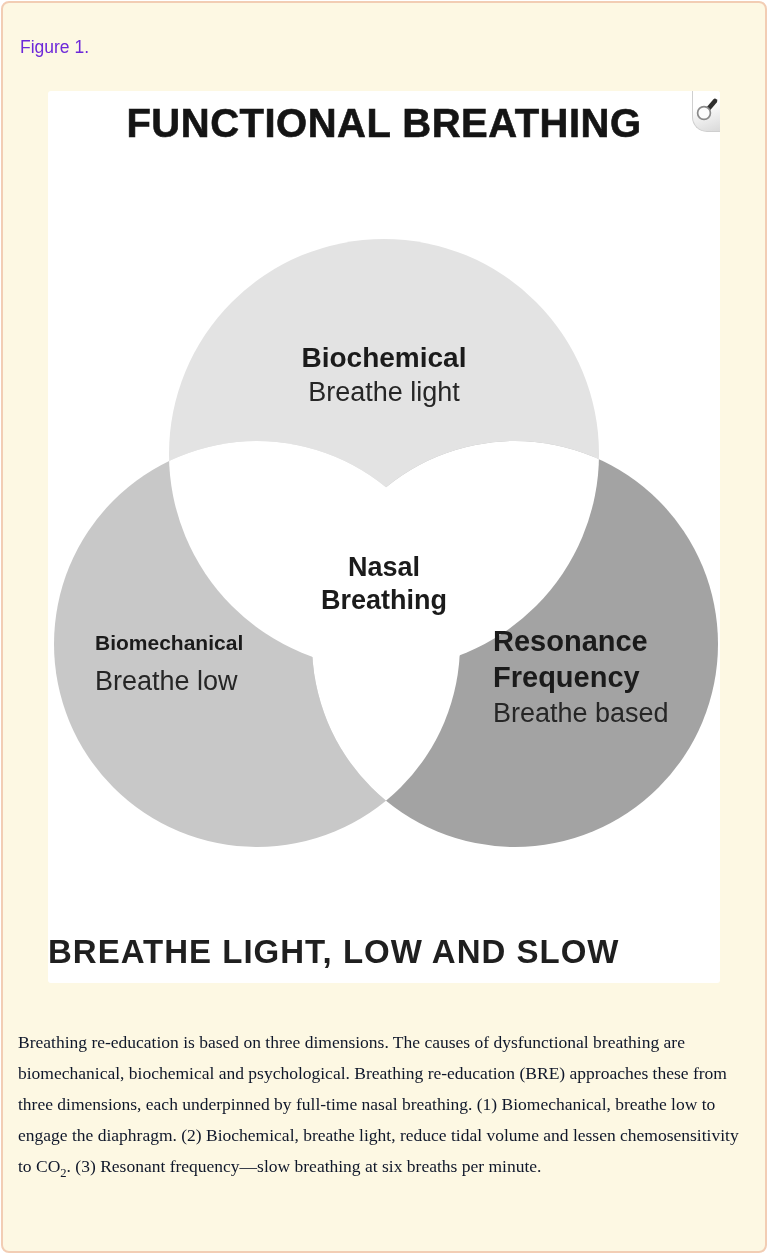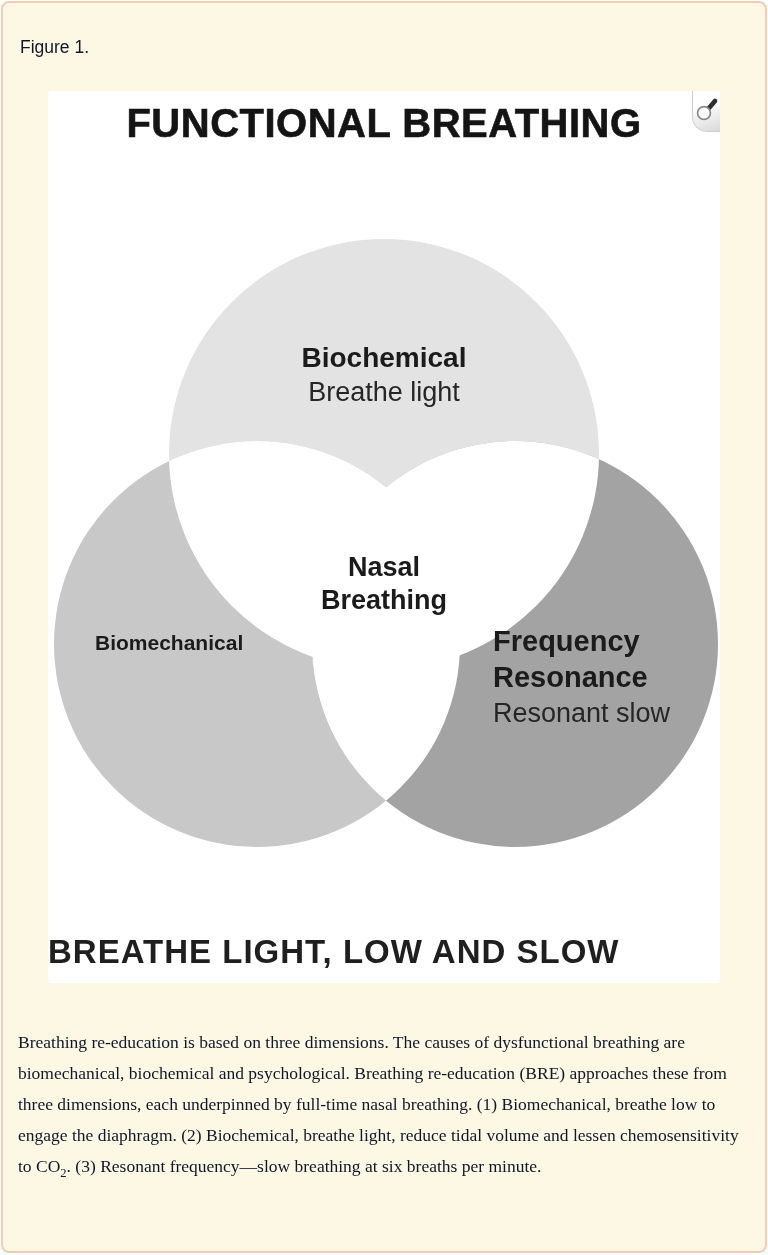"Figure 1." .figure-label { color: #0f172a -> #6d28d9 }
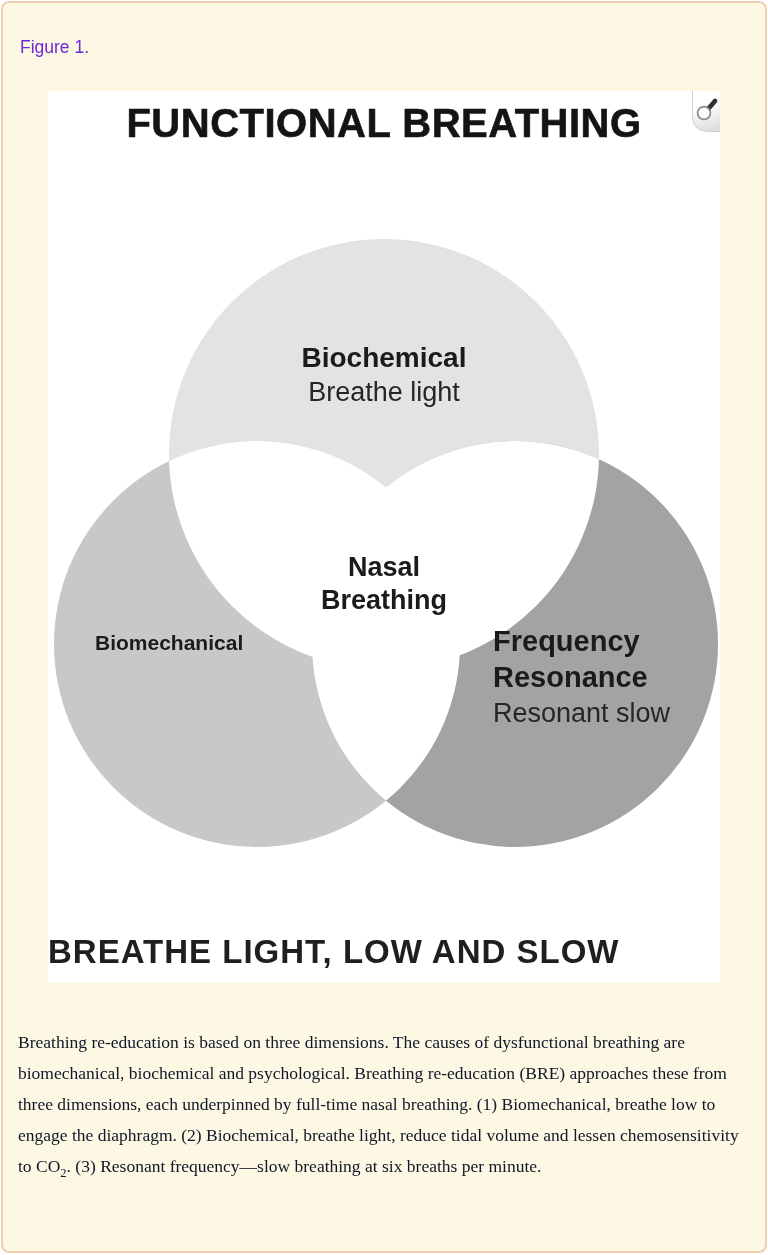"Breathe low" div.venn-sub { html: none -> <div>Breathe low</div> }
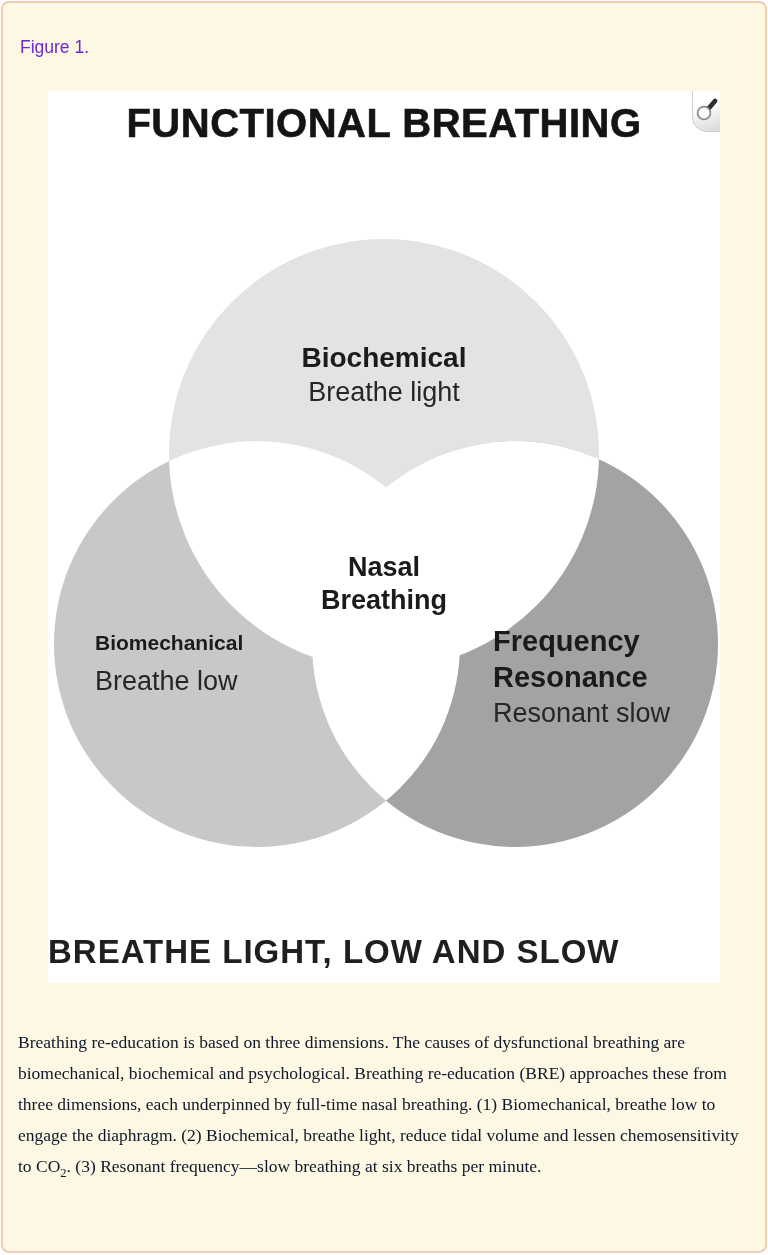"Frequency" div.venn-name { order: before "Resonance" -> after "Resonance" }
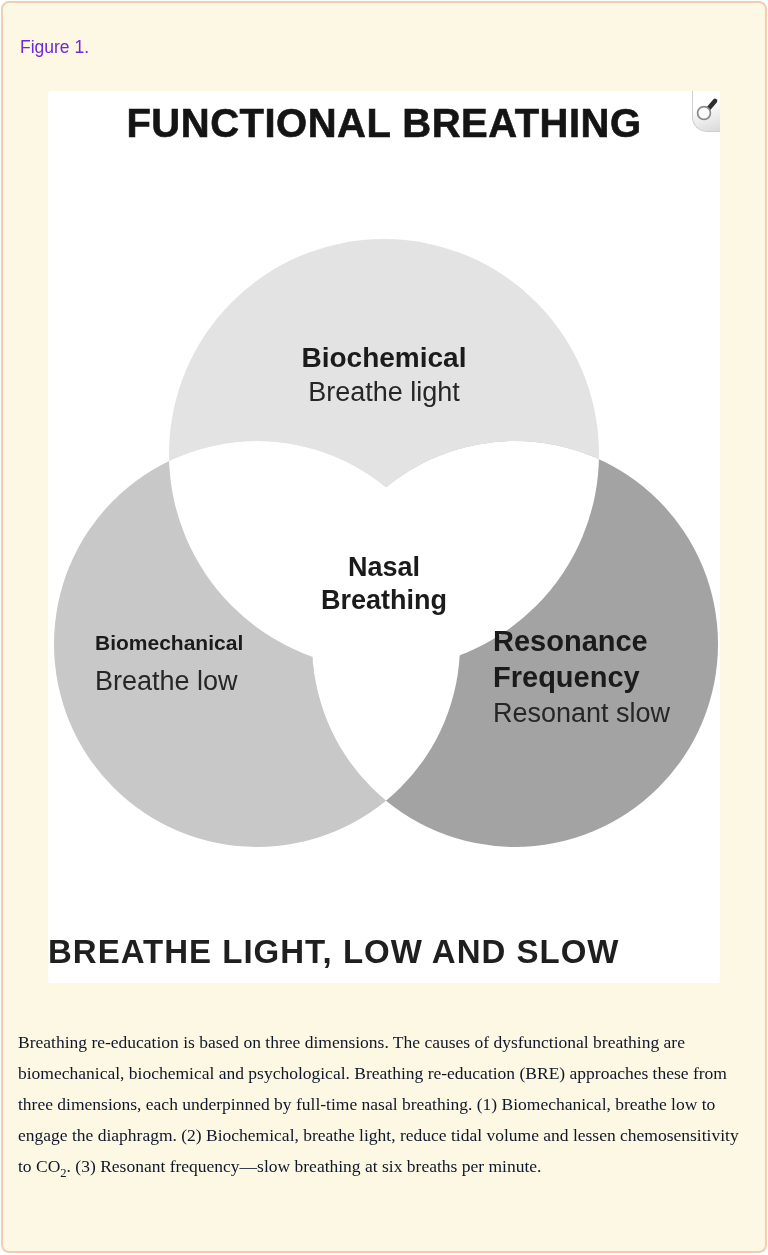"Resonant slow" div.venn-sub { text: Resonant slow -> Breathe based }
